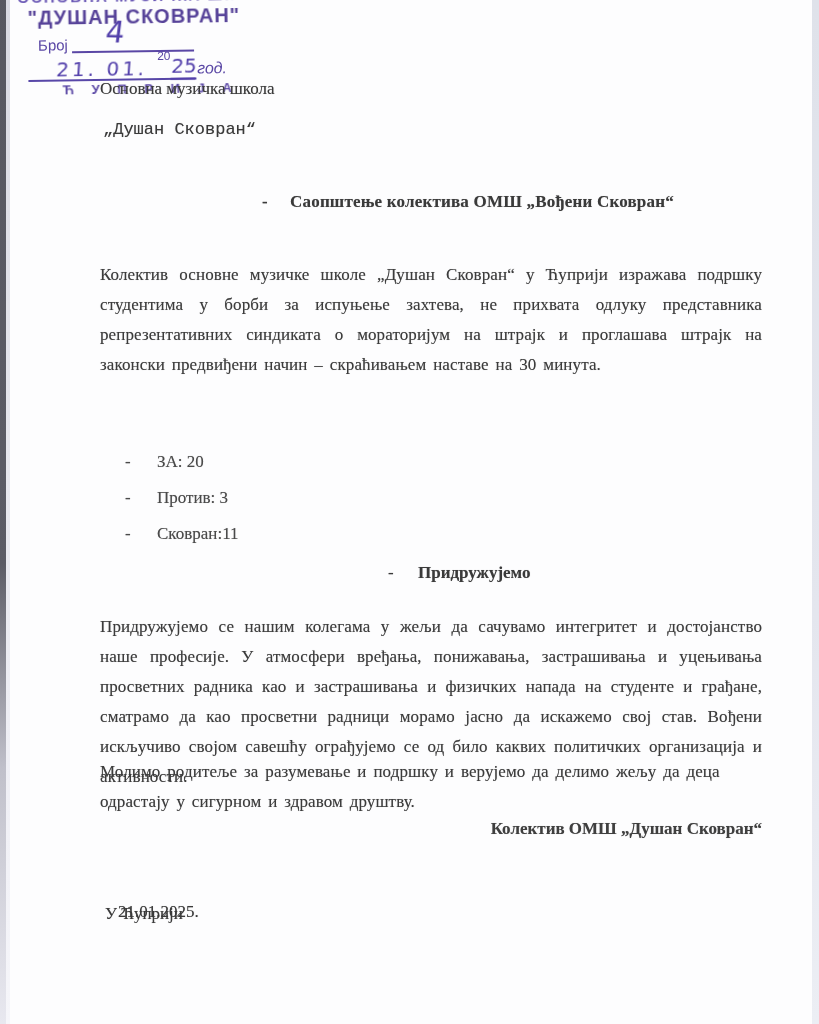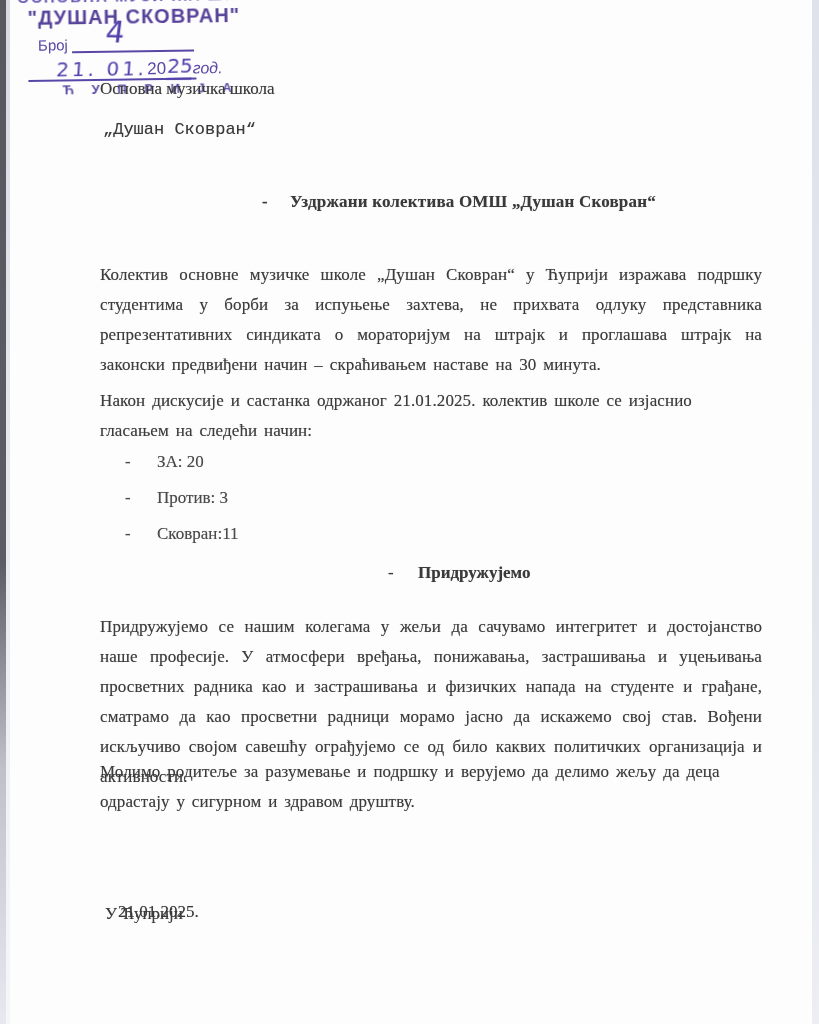"20" .stamp-date-printed { font-size: 17px -> 12px; margin-left: none -> 10px; padding-bottom: 1px -> 17px }
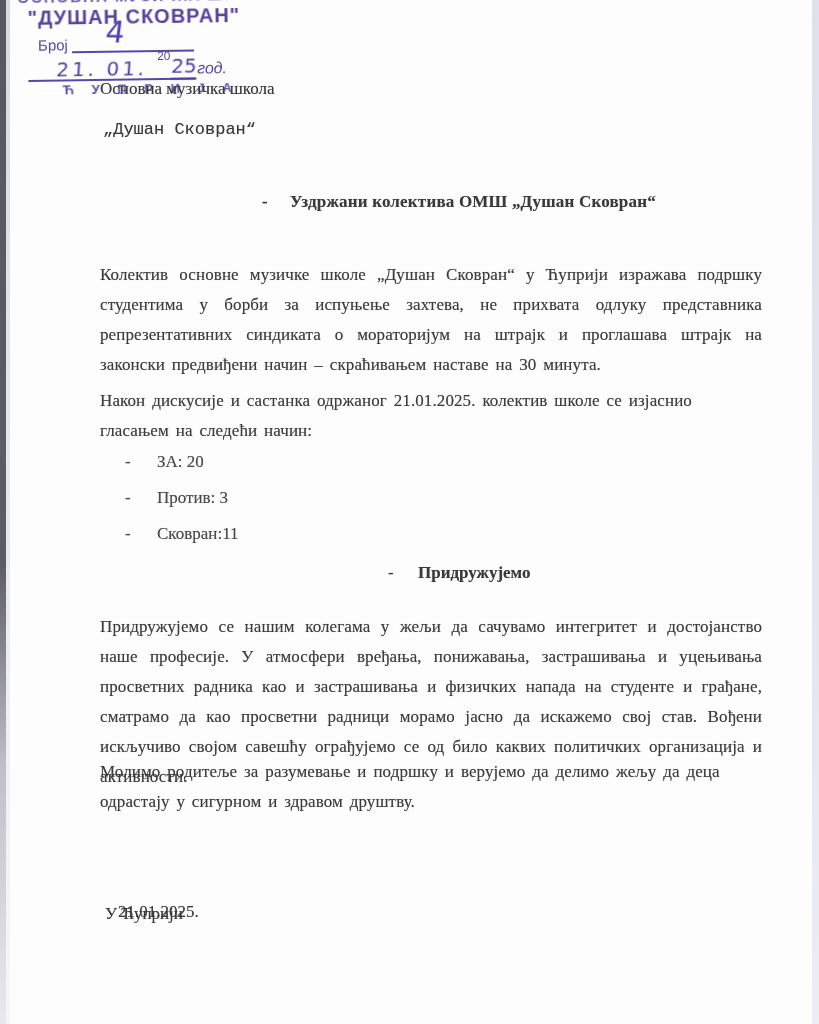"Уздржани колектива ОМШ „Душан Сковран“" span { text: Уздржани колектива ОМШ „Душан -> Саопштење колектива ОМШ „Вођени }
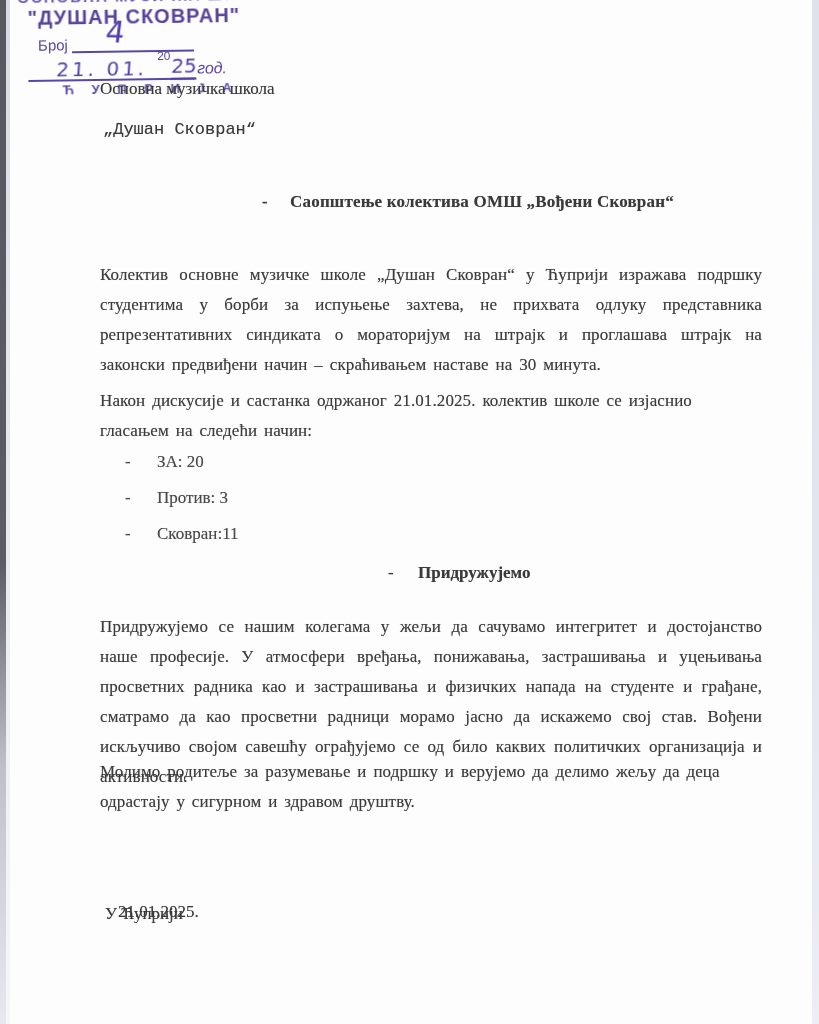"Након дискусије и састанка одржаног" div.typed { html: <div>Након дискусије и састанка одржаног 21.01.2025. колектив школе се изјаснио гласањем на следећи начин:</div> -> none }
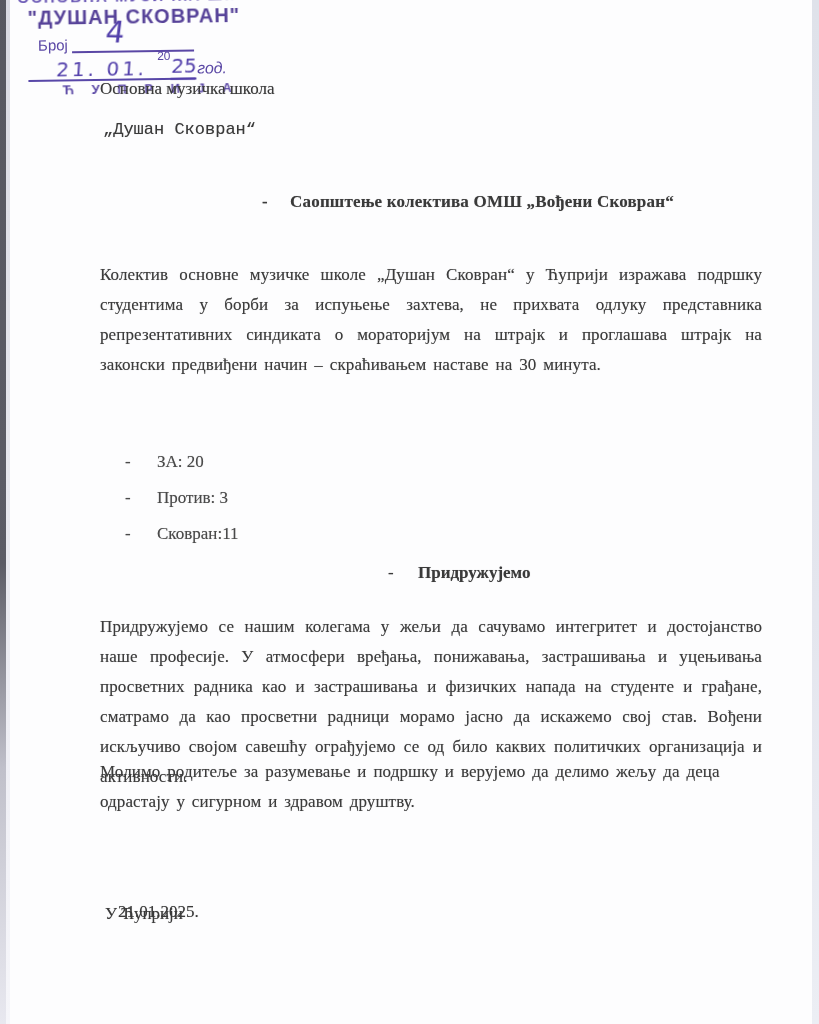"Колектив ОМШ „Душан Сковран“" div.typed { html: none -> <div>Колектив ОМШ „Душан Сковран“</div> }
